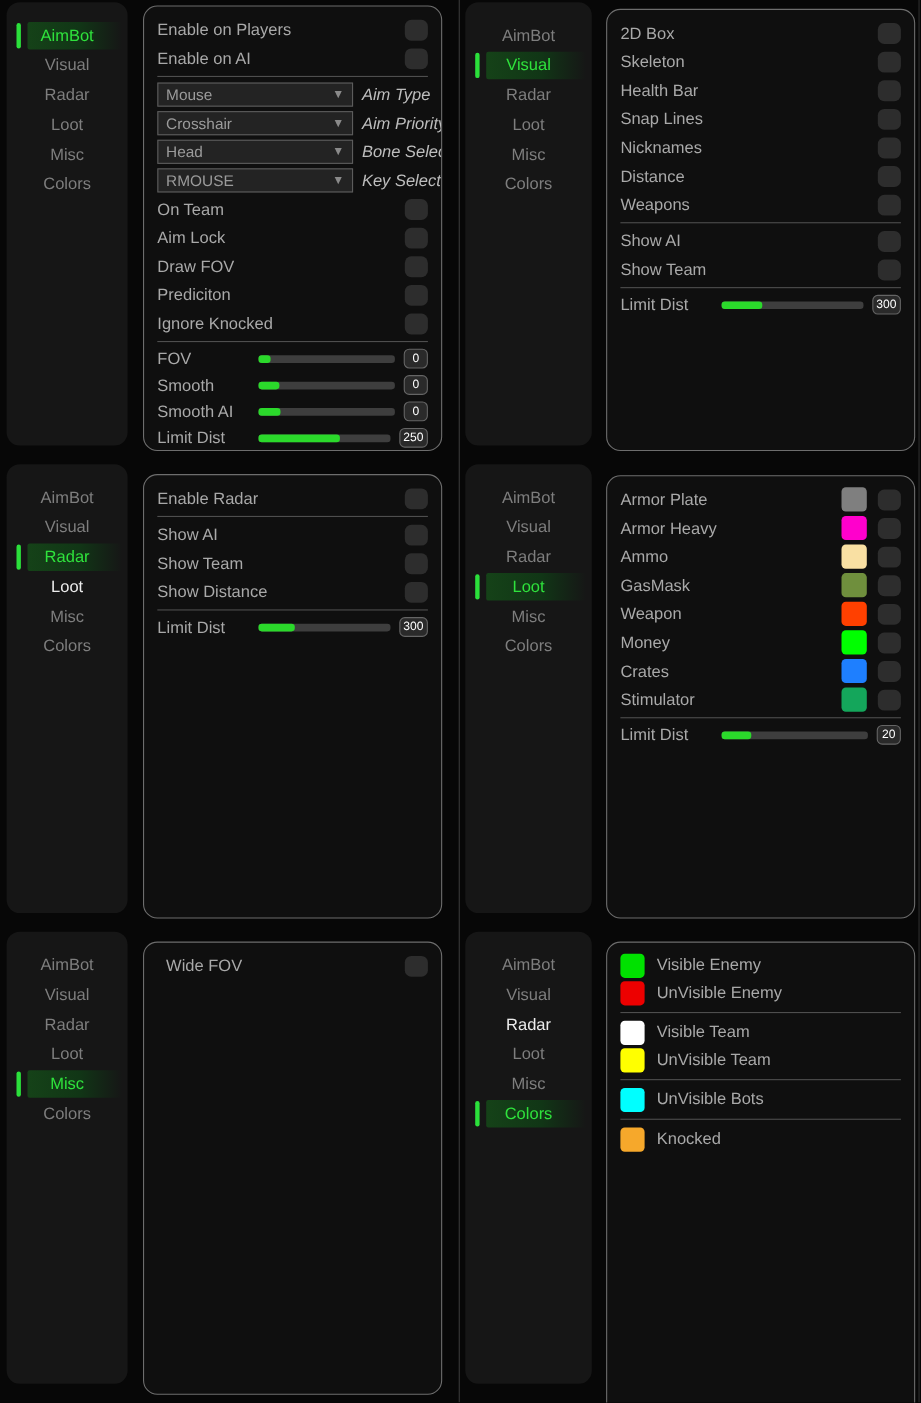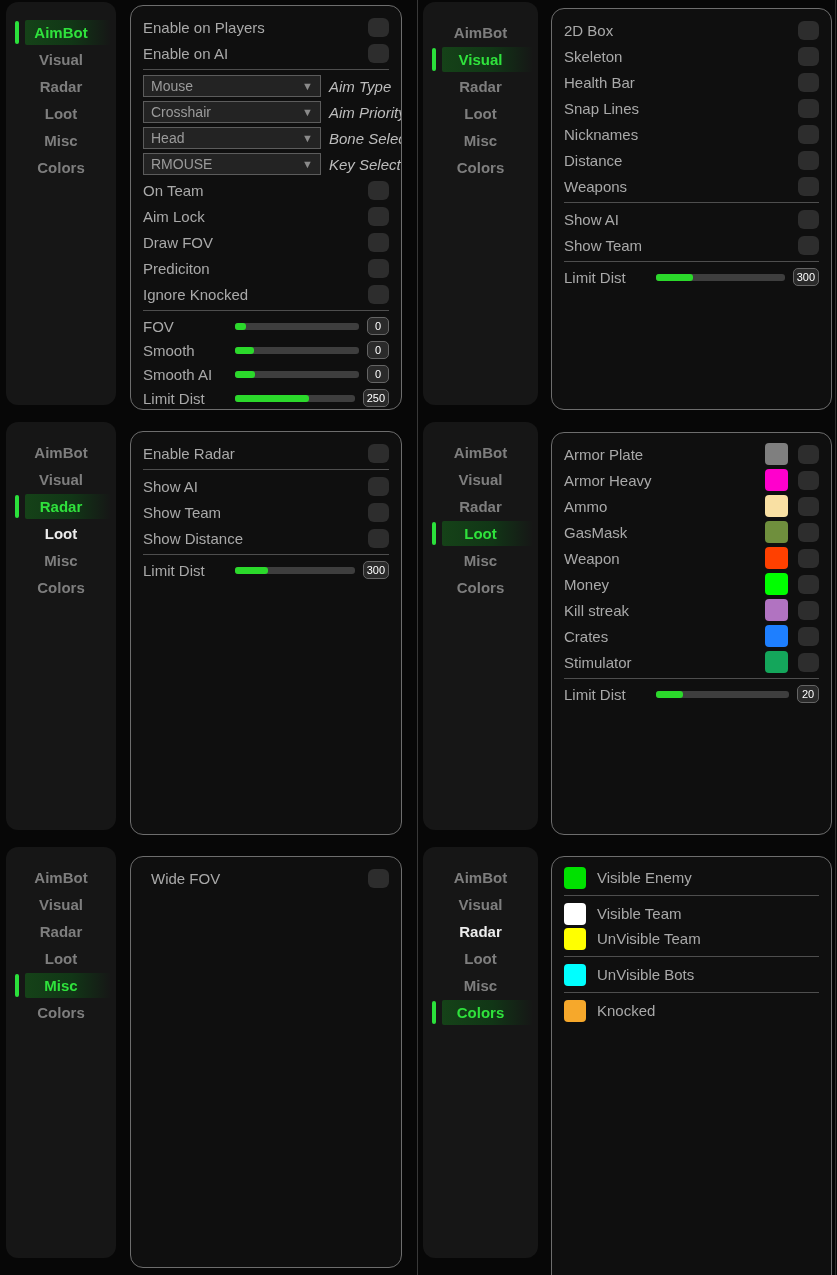"AimBot" .sidebar { font-weight: bold -> none }
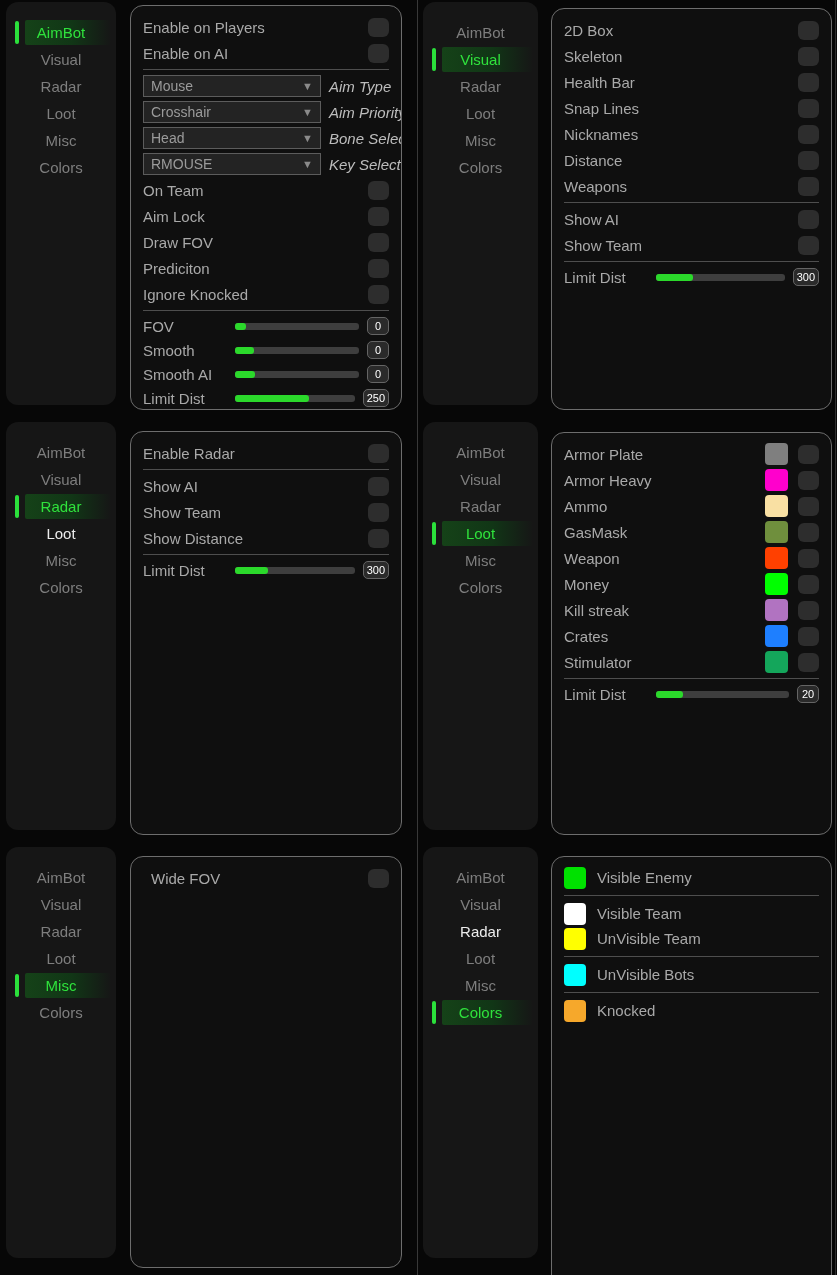"Kill streak" div.lrow { html: <div> <span>Kill streak</span> <span></span> <span></span> </div> -> none }
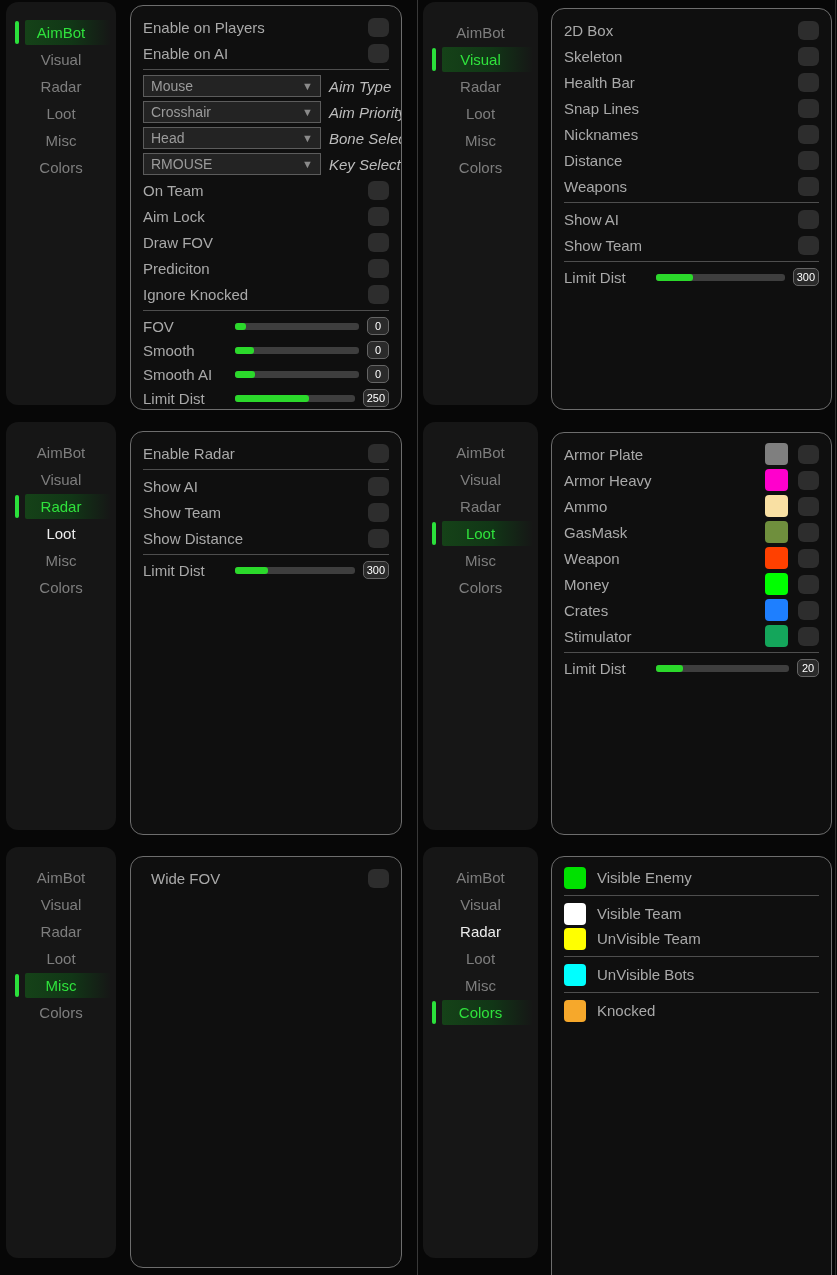"UnVisible Enemy" div.krow { html: none -> <div> <span></span> <span>UnVisible Enemy</span> </div> }
